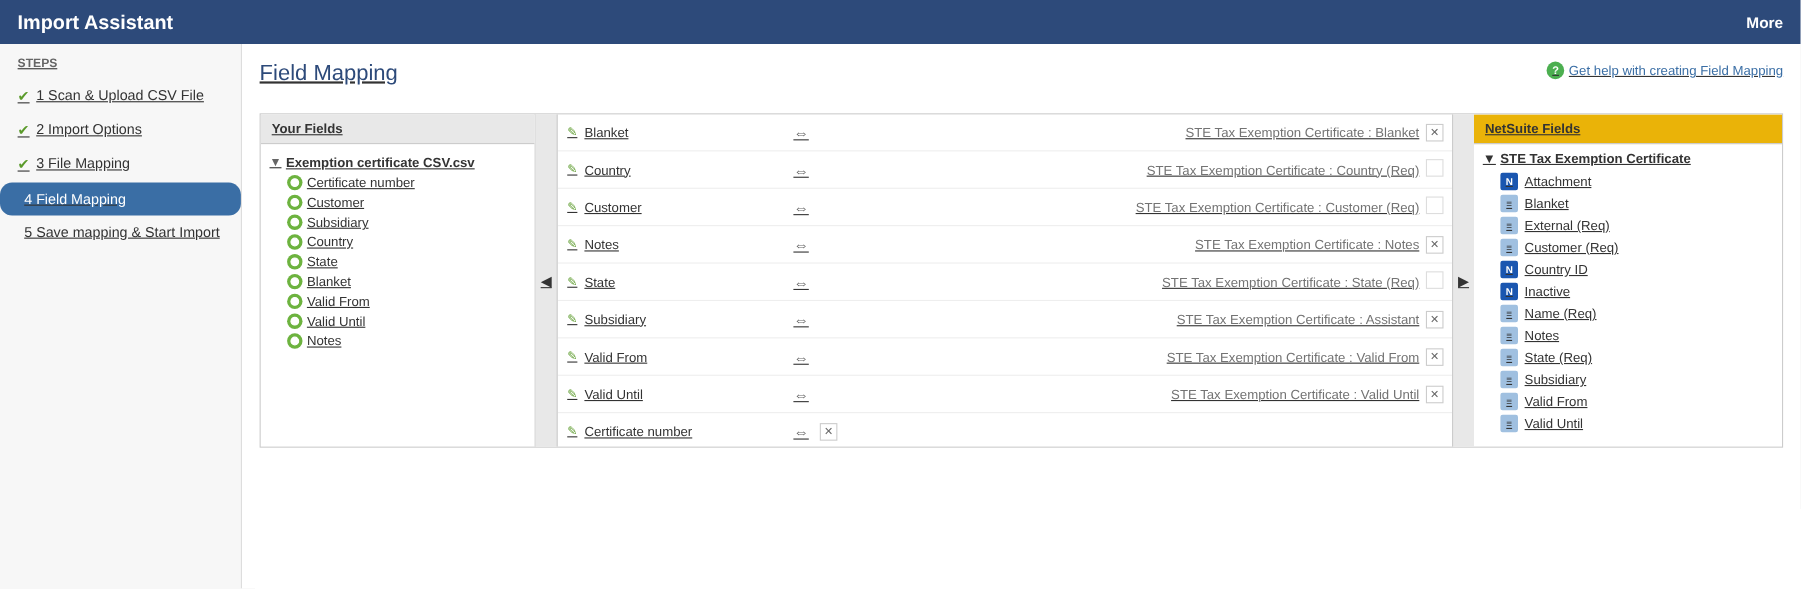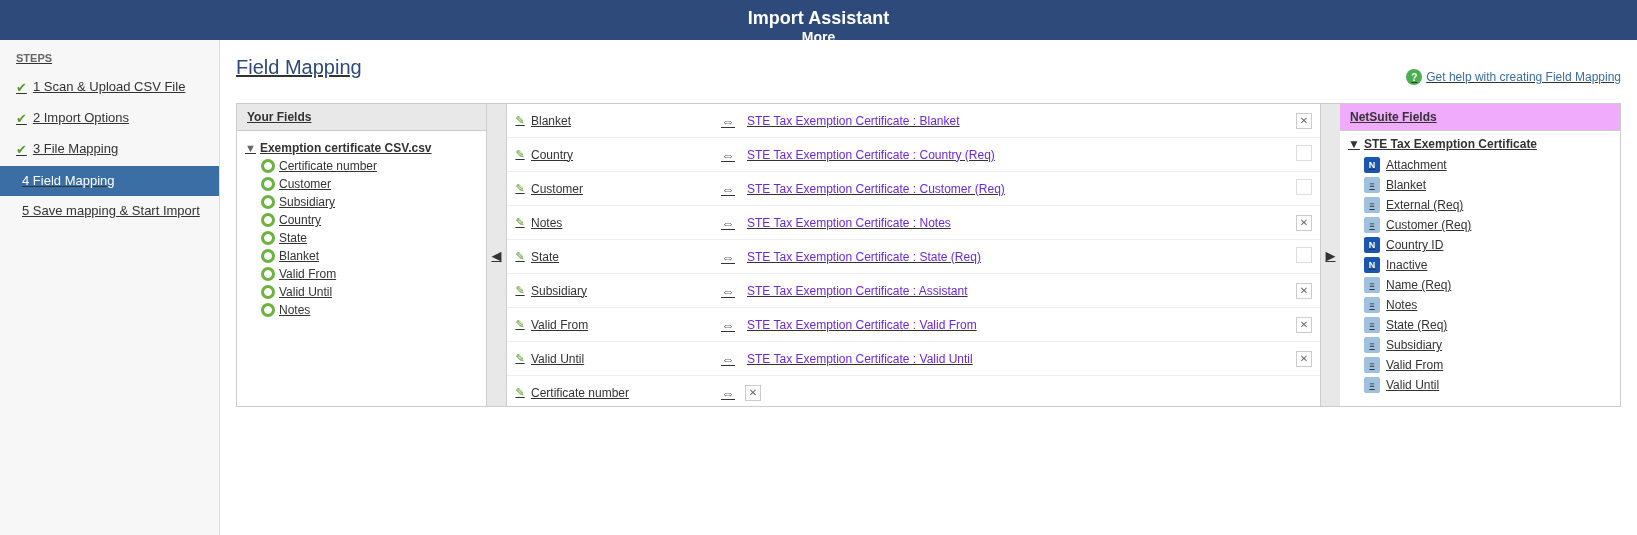"Import Assistant" .app-header { flex-direction: column -> none }
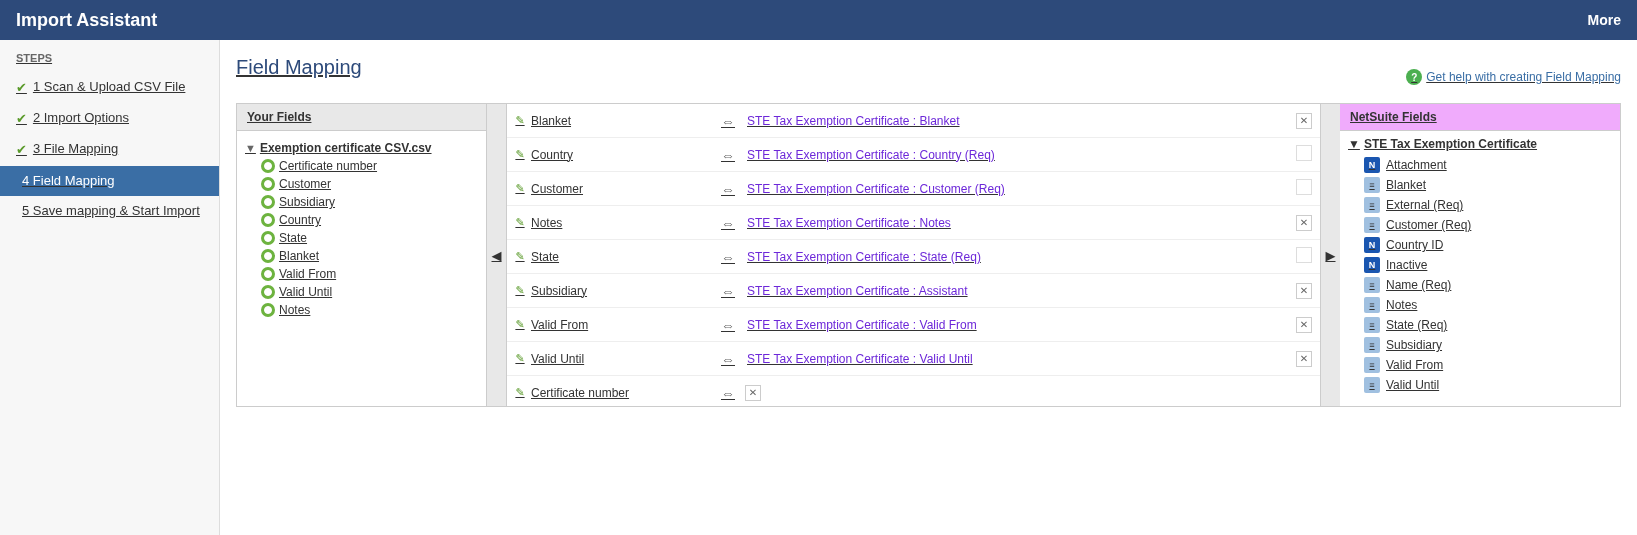"Field Mapping" div { align-items: flex-end -> flex-start }
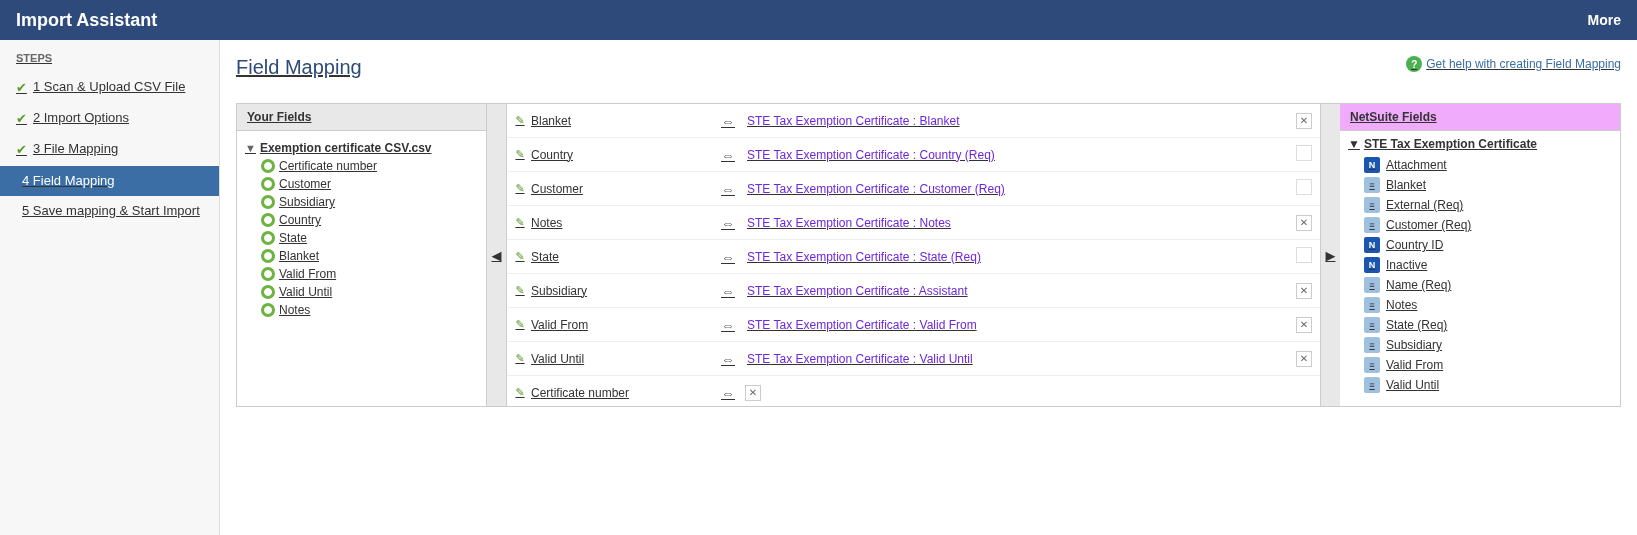"STE Tax Exemption Certificate :" .mapping-right { color: #6d28d9 -> #737373; text-align: none -> right }
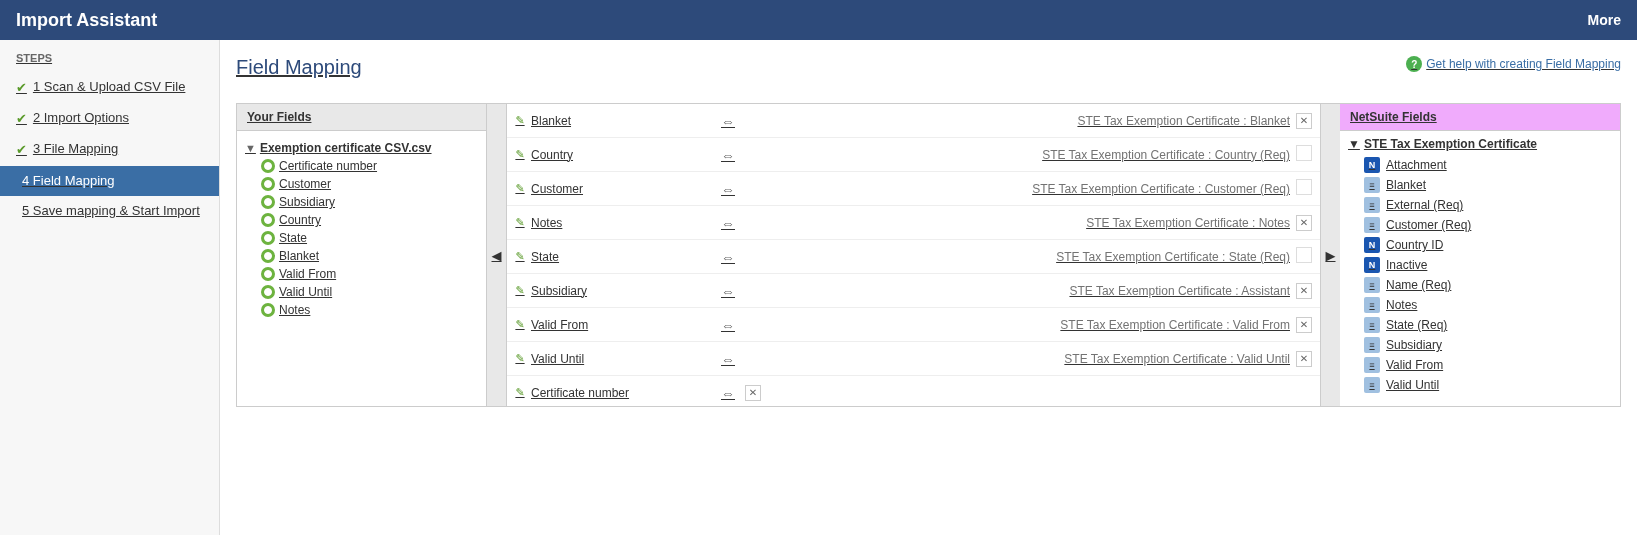"NetSuite Fields" .netsuite-header { background: #f0abfc -> #eab308 }
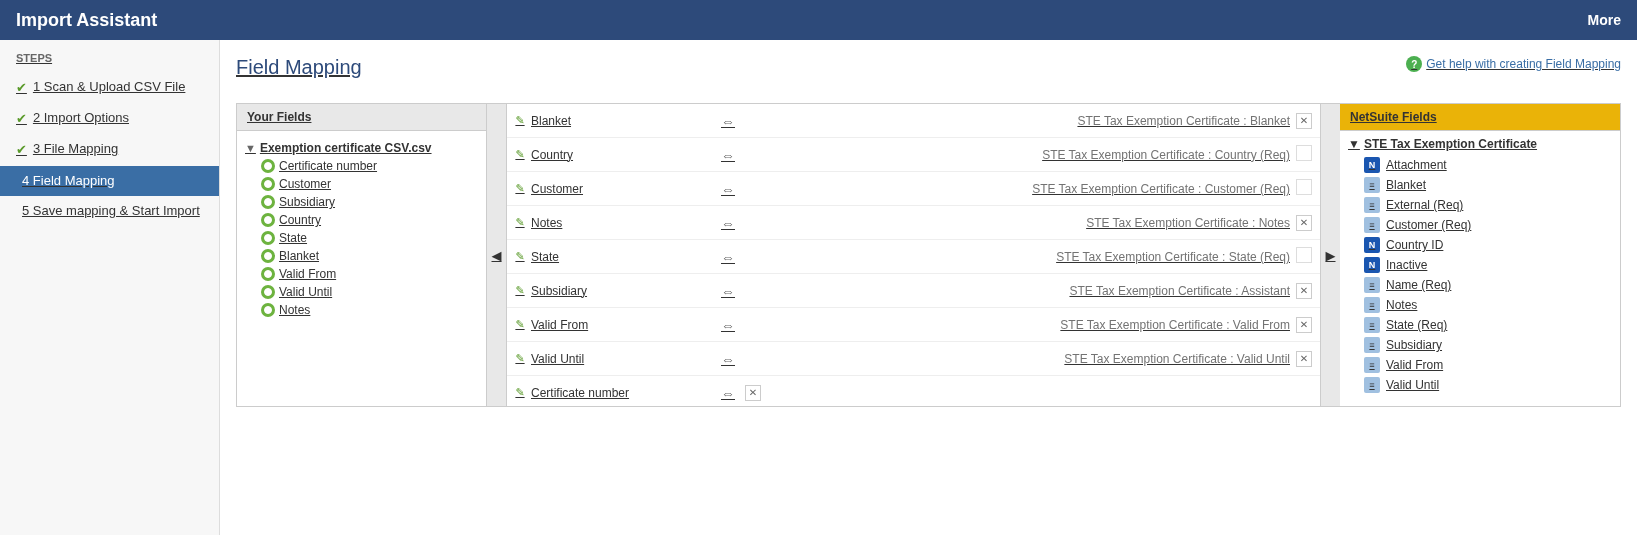"4 Field Mapping" .sidebar-step.active { border-radius: none -> 11px }
